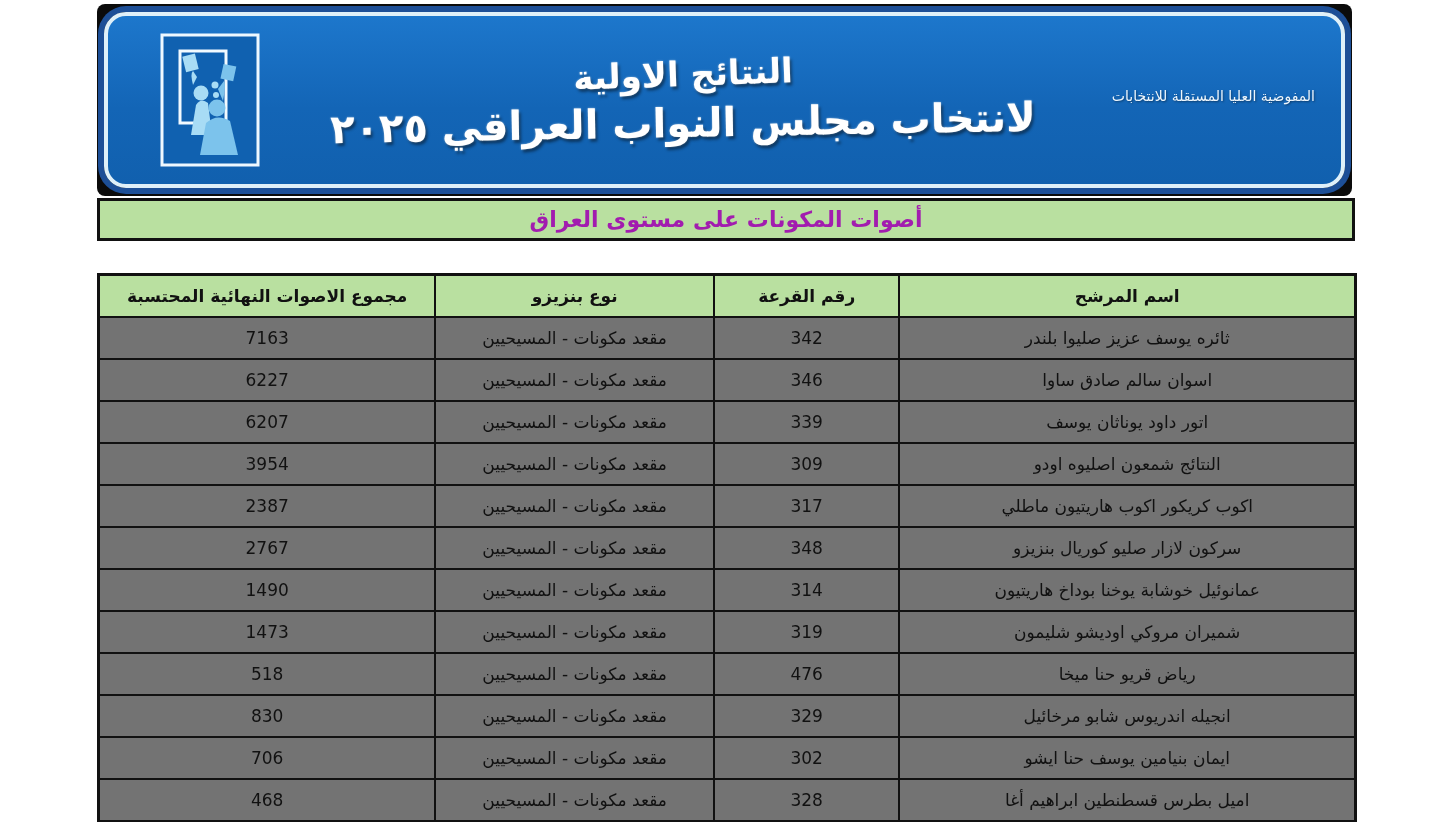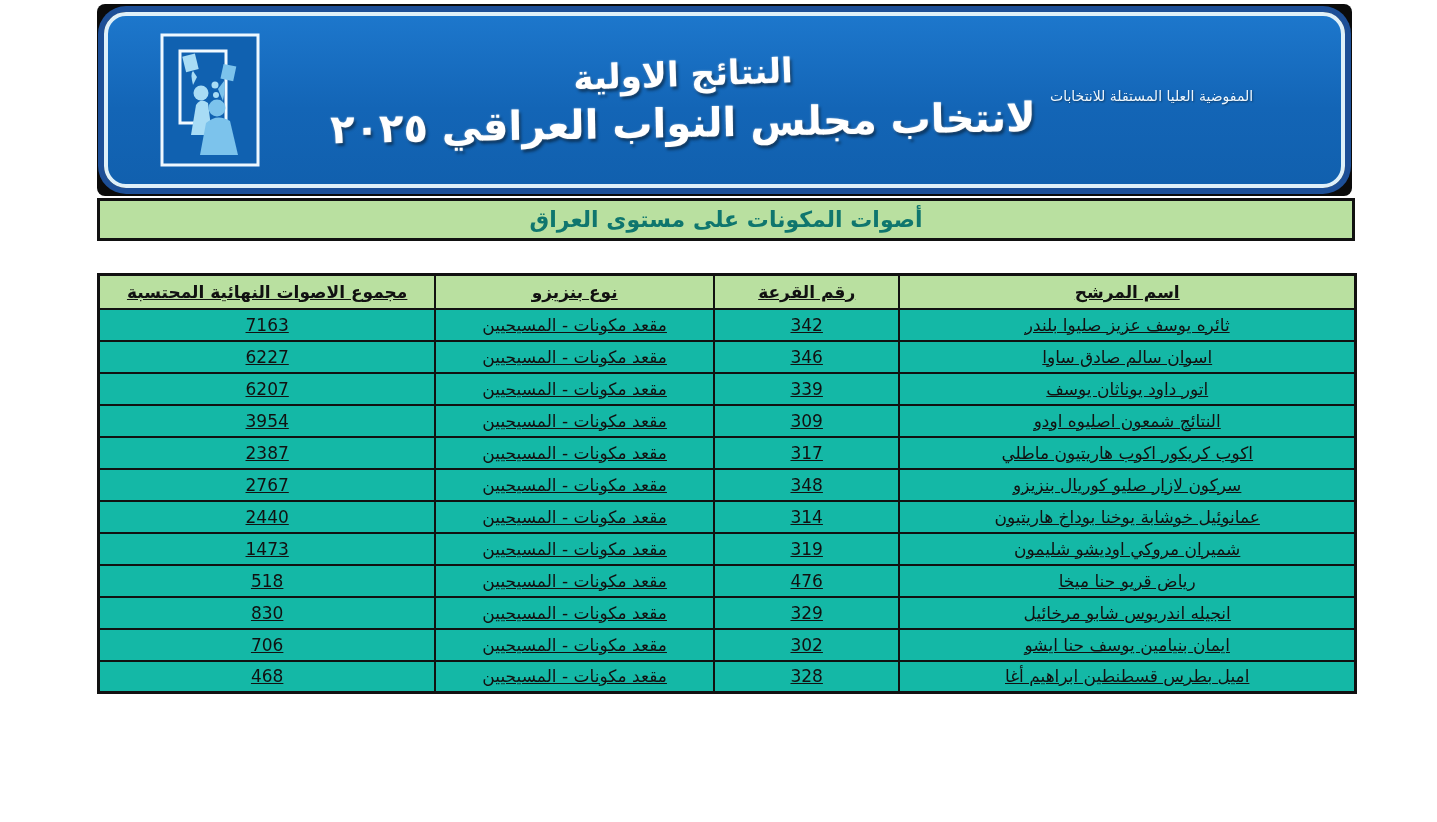"المفوضية العليا المستقلة للانتخابات" .org-block { text-align: left -> right }
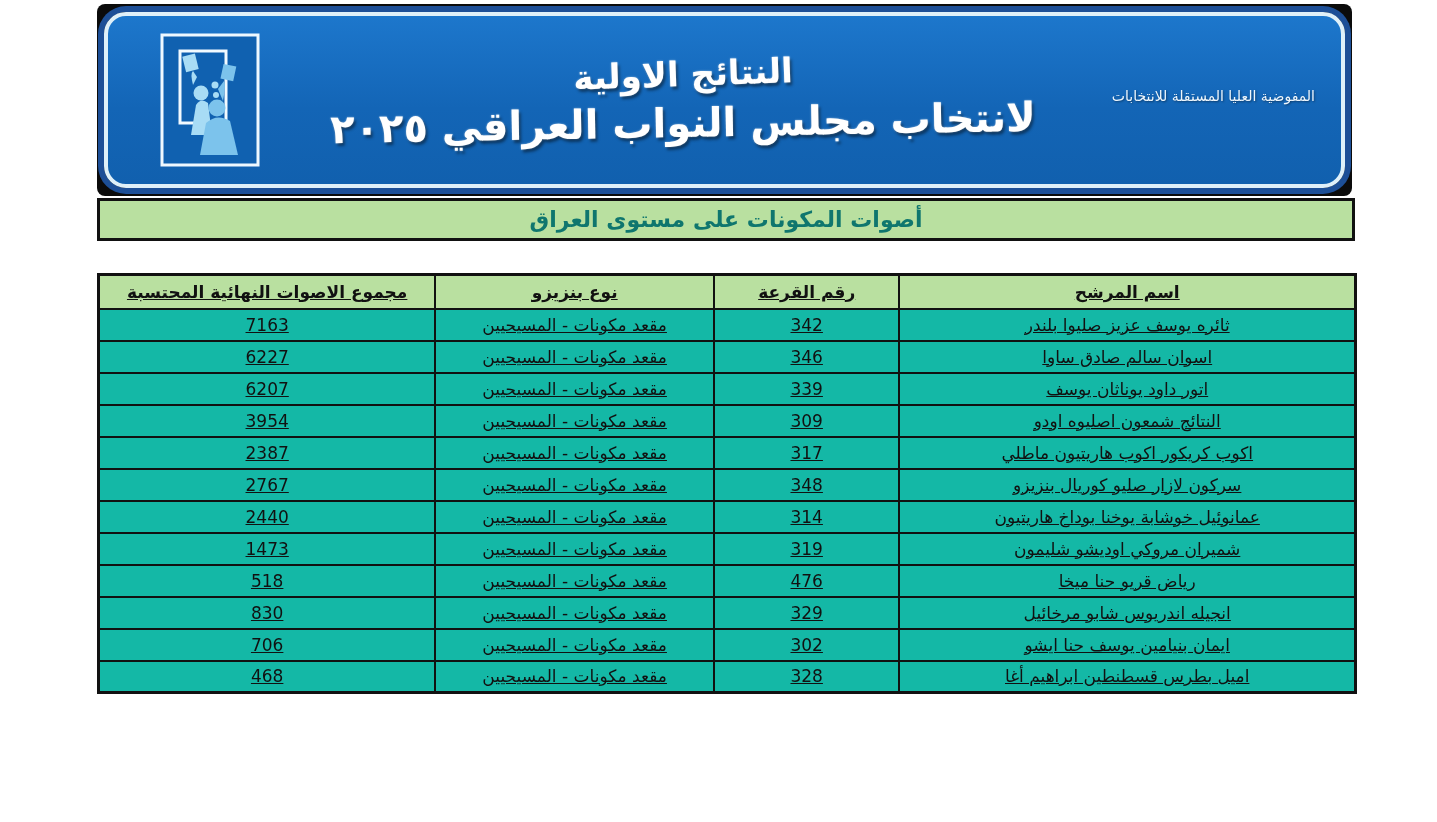"أصوات المكونات على مستوى العراق" .section-bar span { color: #0f766e -> #a21caf }
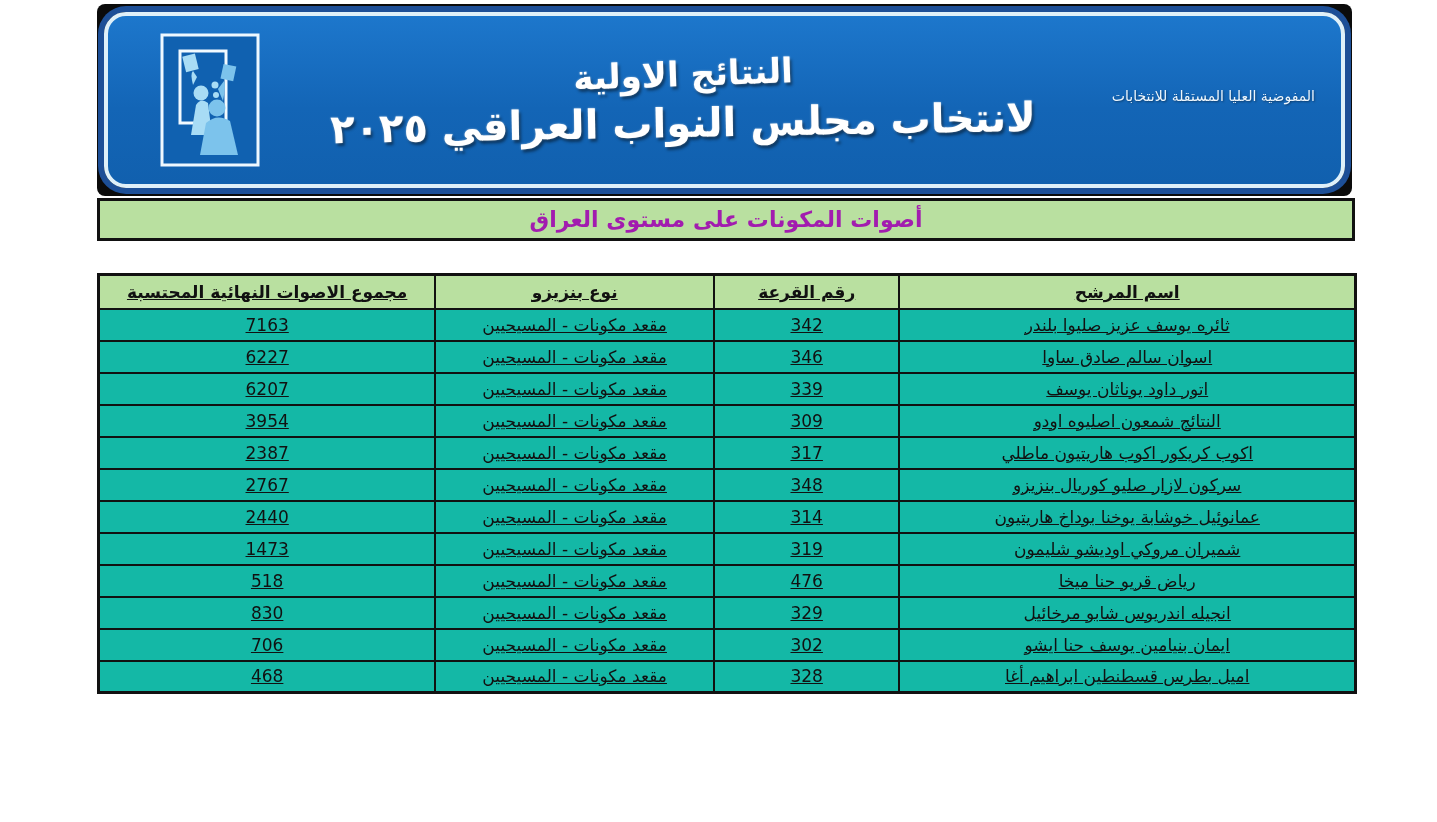"مجموع الاصوات النهائية المحتسبة" table.results th,table.results td { padding: 2px 6px -> 10px 6px; text-decoration: underline -> none }
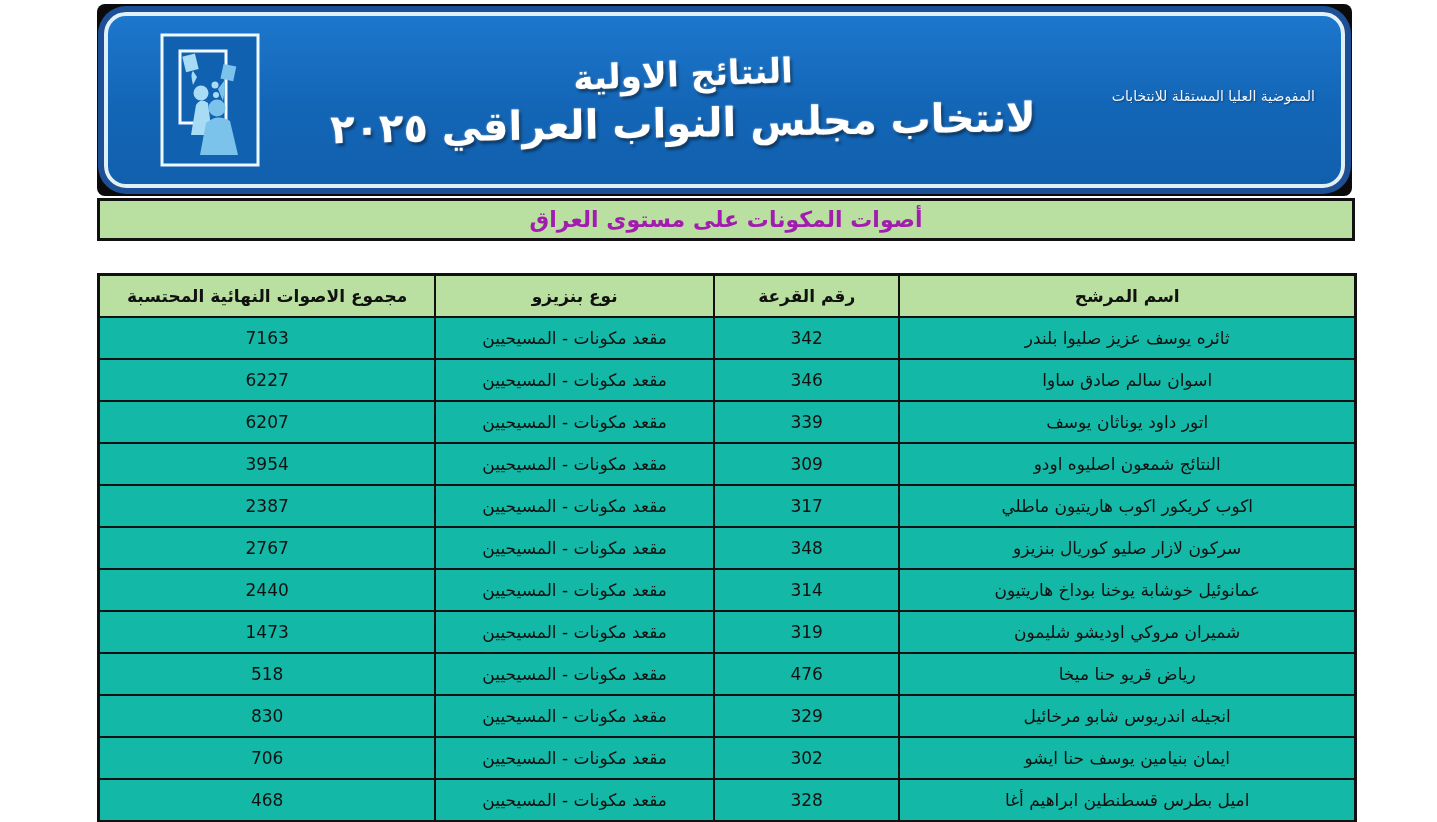"7163" table.results td { background: #14b8a6 -> #737373 }
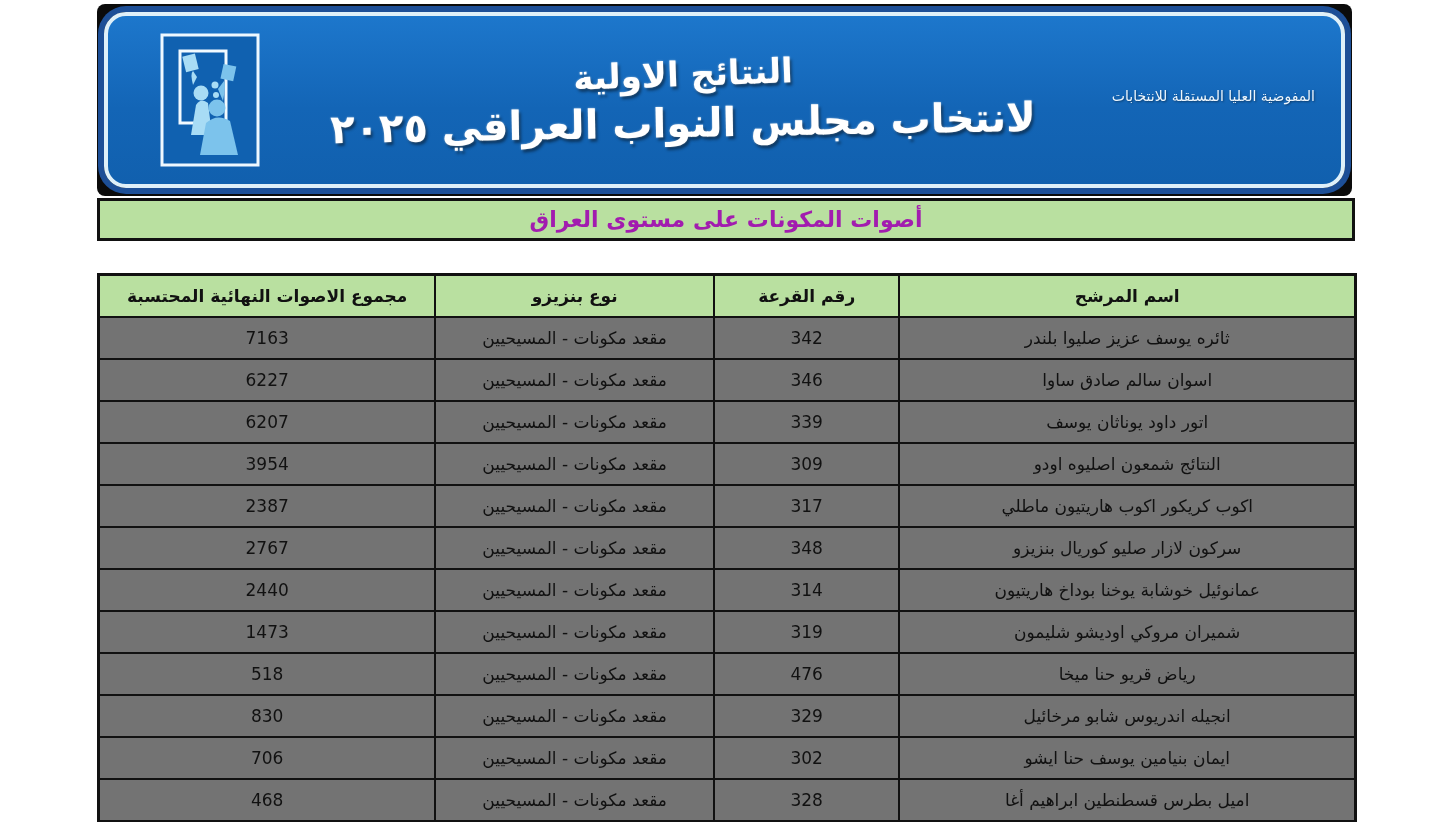"2440" td.num { text: 2440 -> 1490 }
